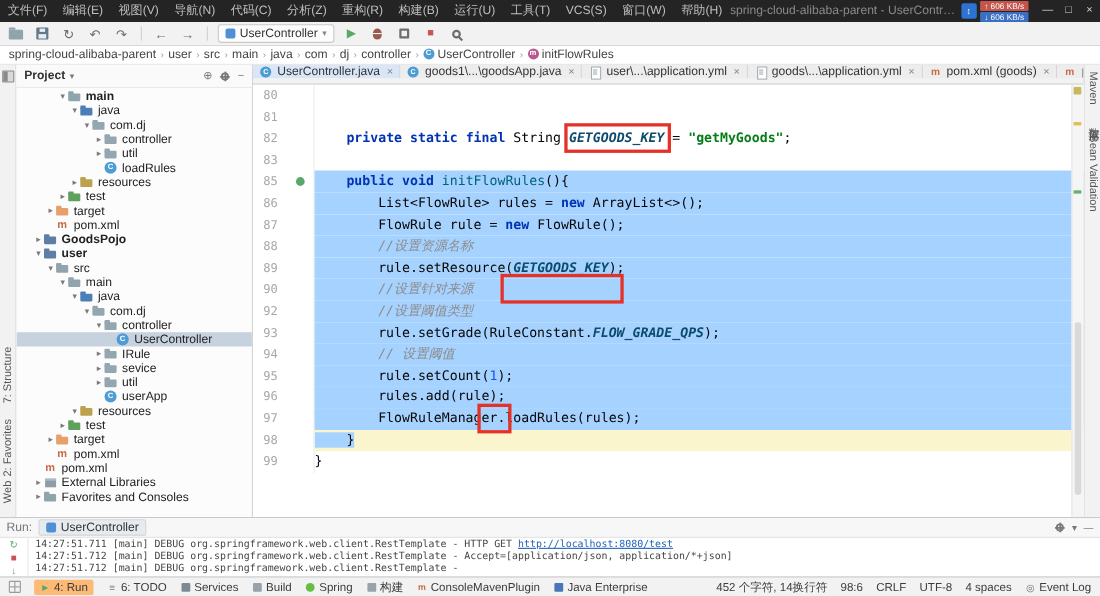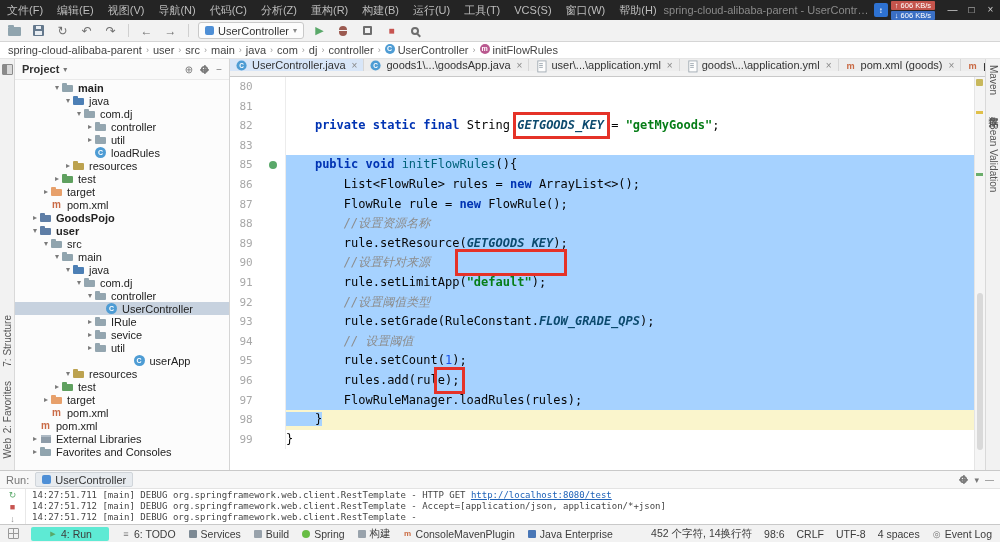"91" div.cline { html: <div> <div> <span>91</span> <span></span> </div> <div><span> rule.setLimitApp(</span><span>"default"</span><span>);</span></div> </div> -> none }
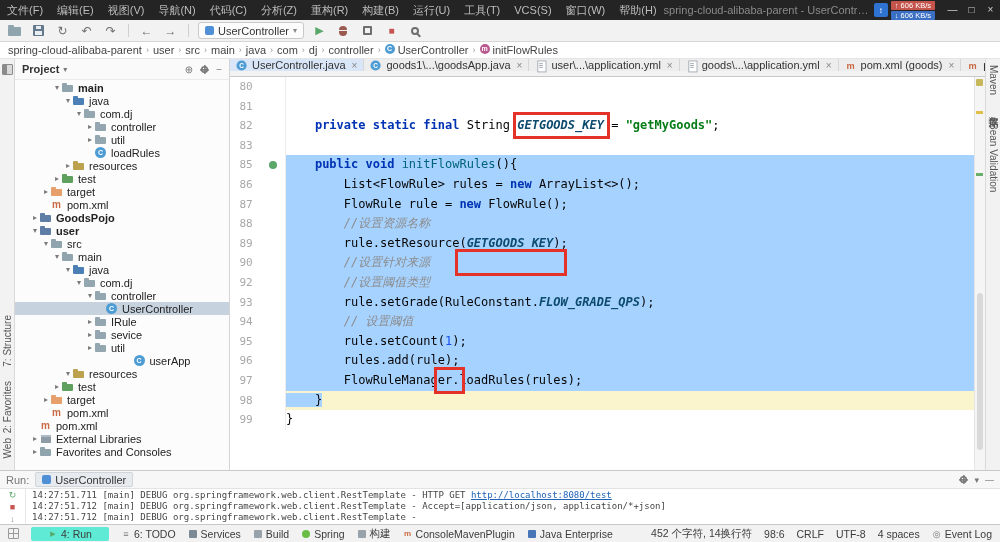"userApp" div.trow { justify-content: center -> none }
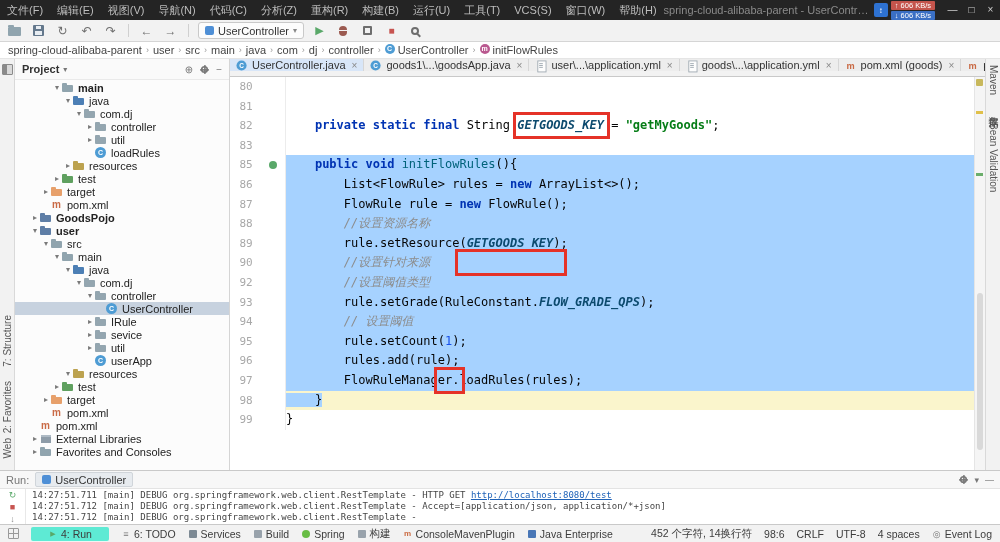"4: Run" .sitem.active { background: #5eead4 -> #fdba74; padding: 1px 17px -> 1px 5px }
